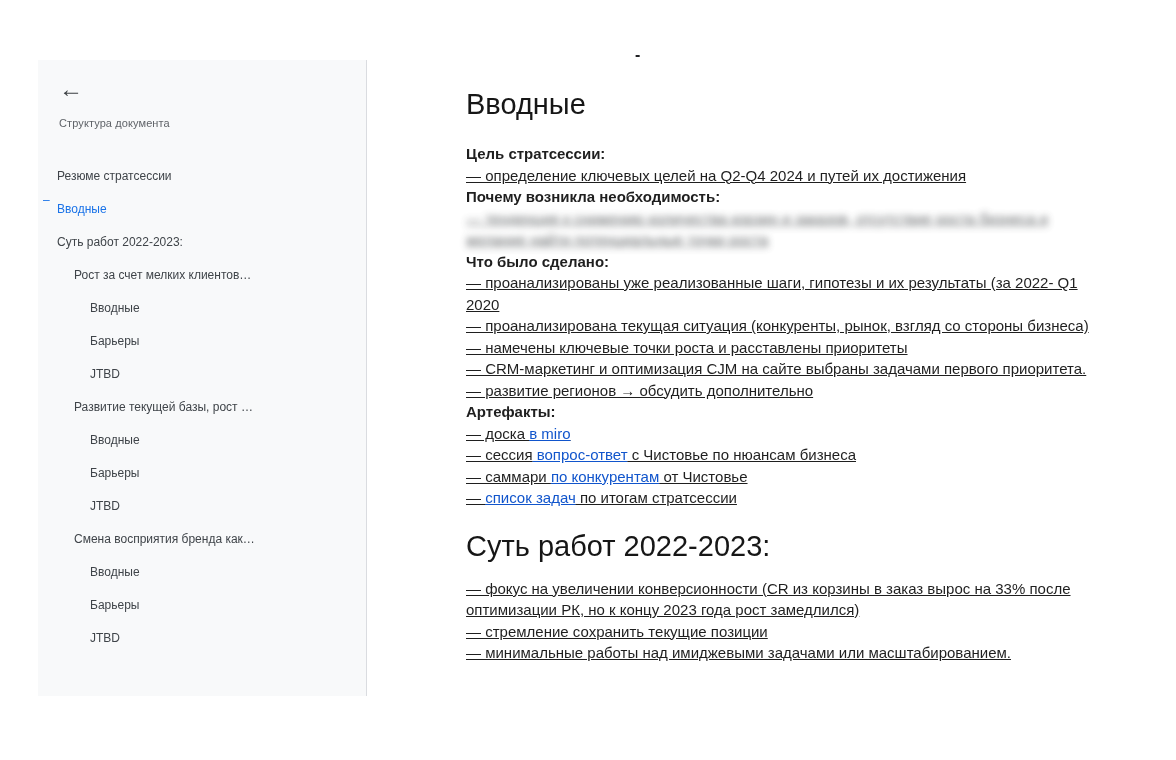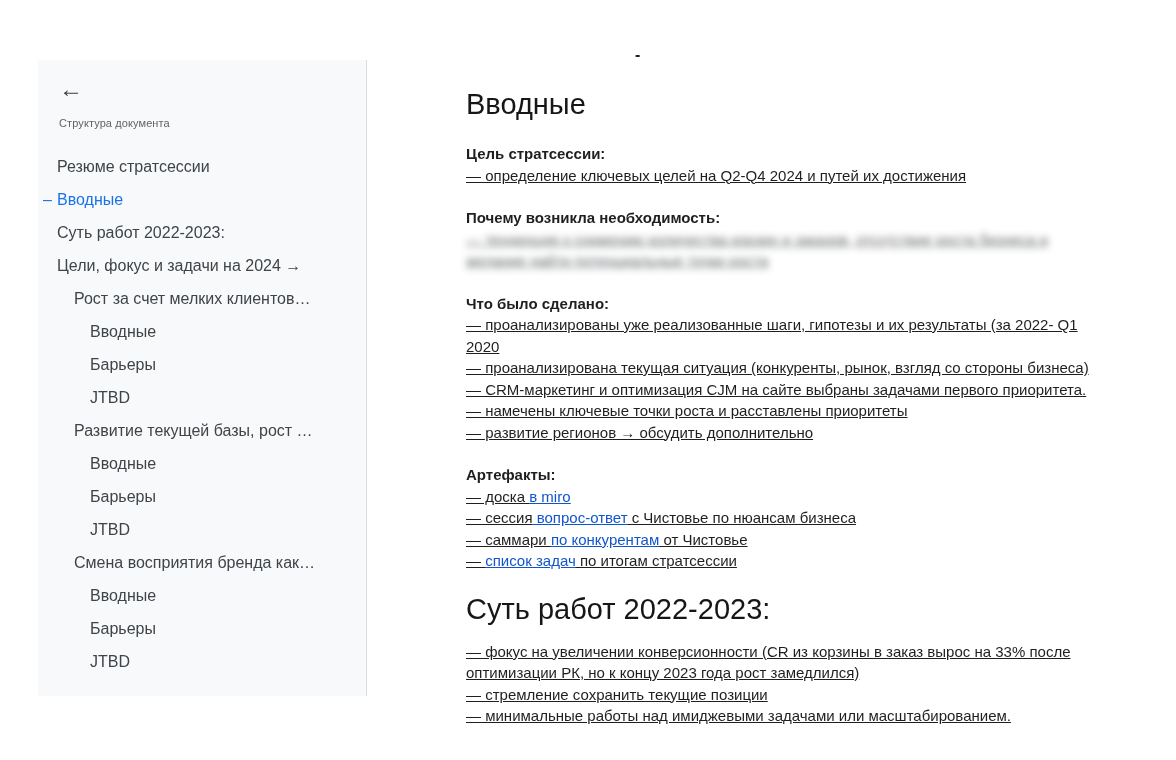"Резюме стратсессии" .outline-item { align-items: center -> flex-end; font-size: 16px -> 12px }
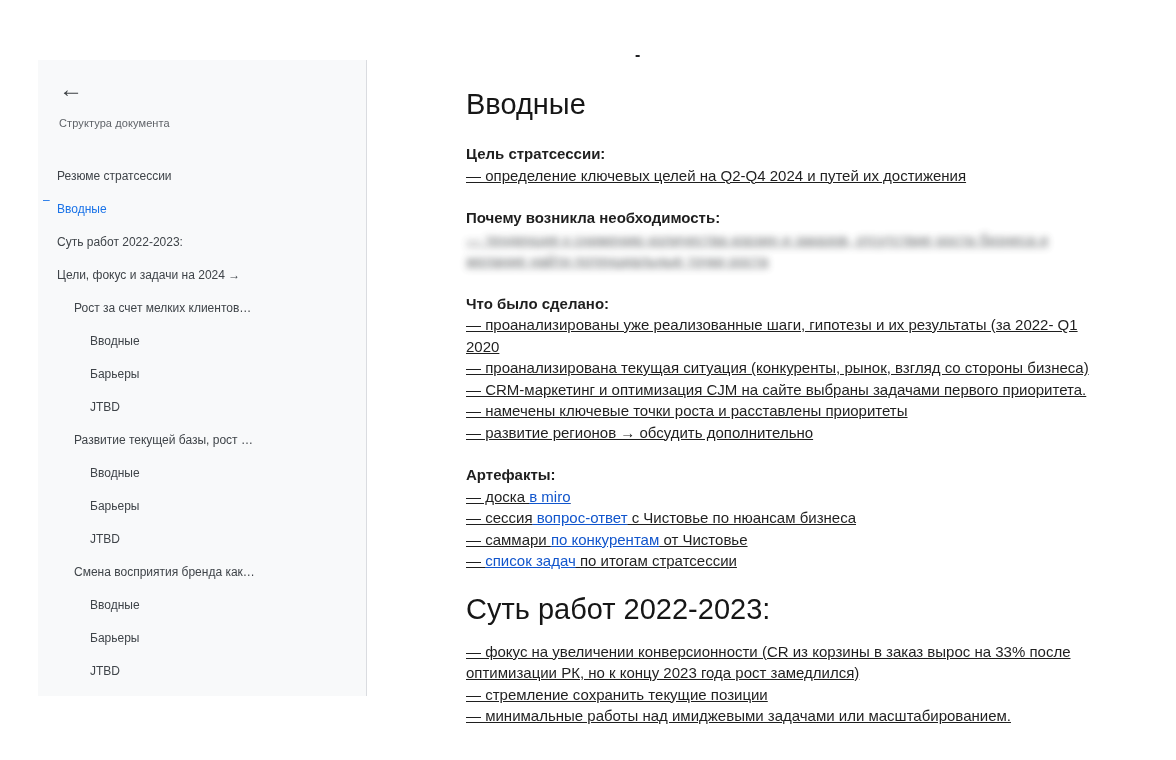"Почему возникла необходимость:" .section { margin-top: 21px -> none }
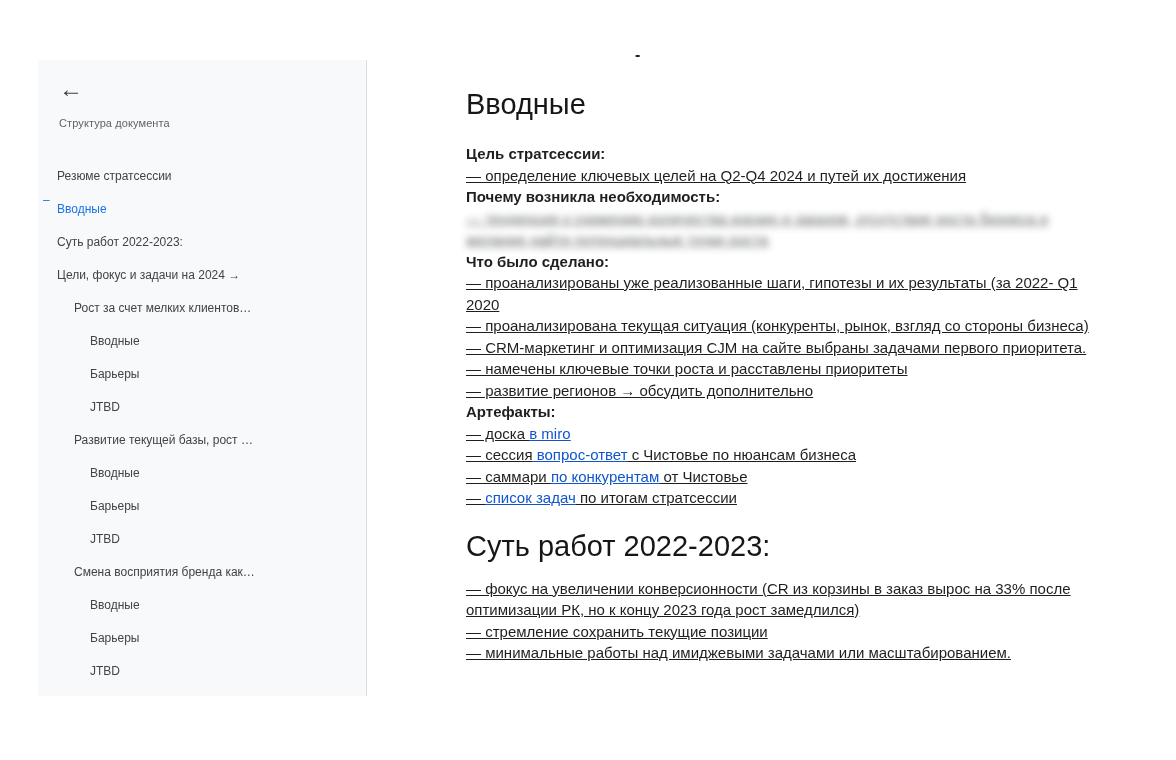"Цели, фокус и задачи на" div.outline-item { html: <div> <span>Цели, фокус и задачи на 2024 →</span> </div> -> none }
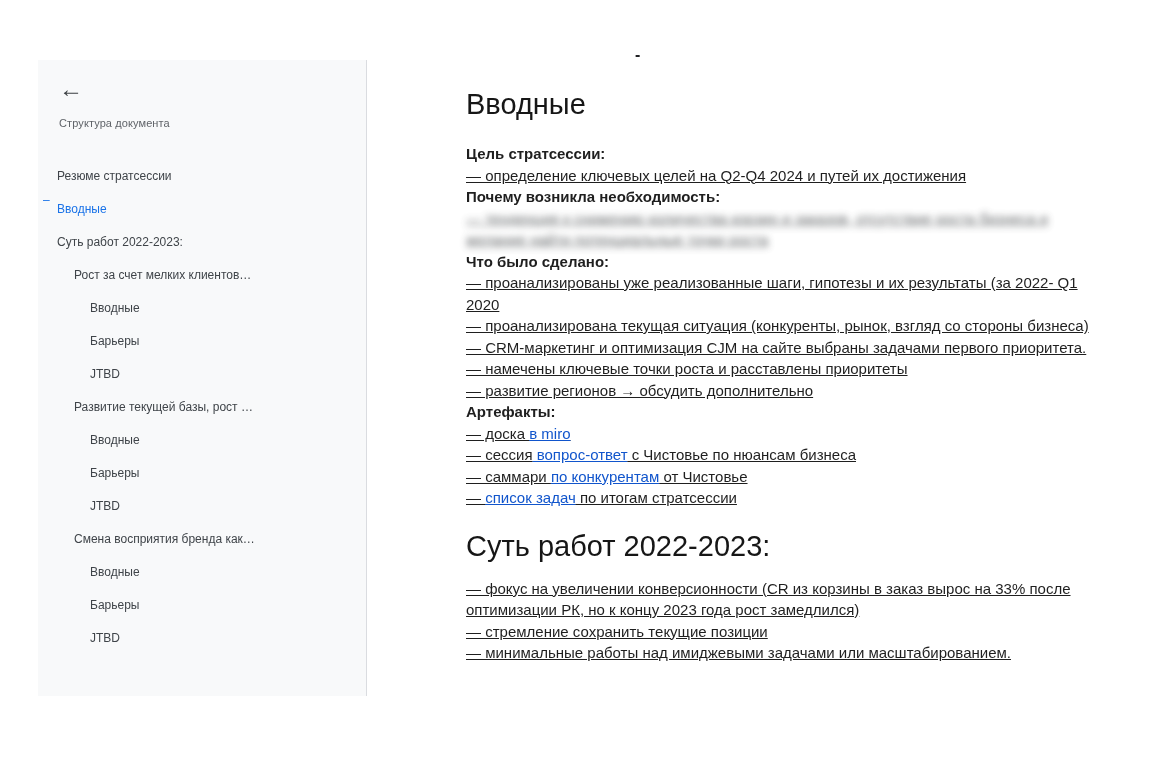"— CRM-маркетинг и оптимизация CJM" div.line { order: before "— намечены ключевые точки роста" -> after "— намечены ключевые точки роста" }
